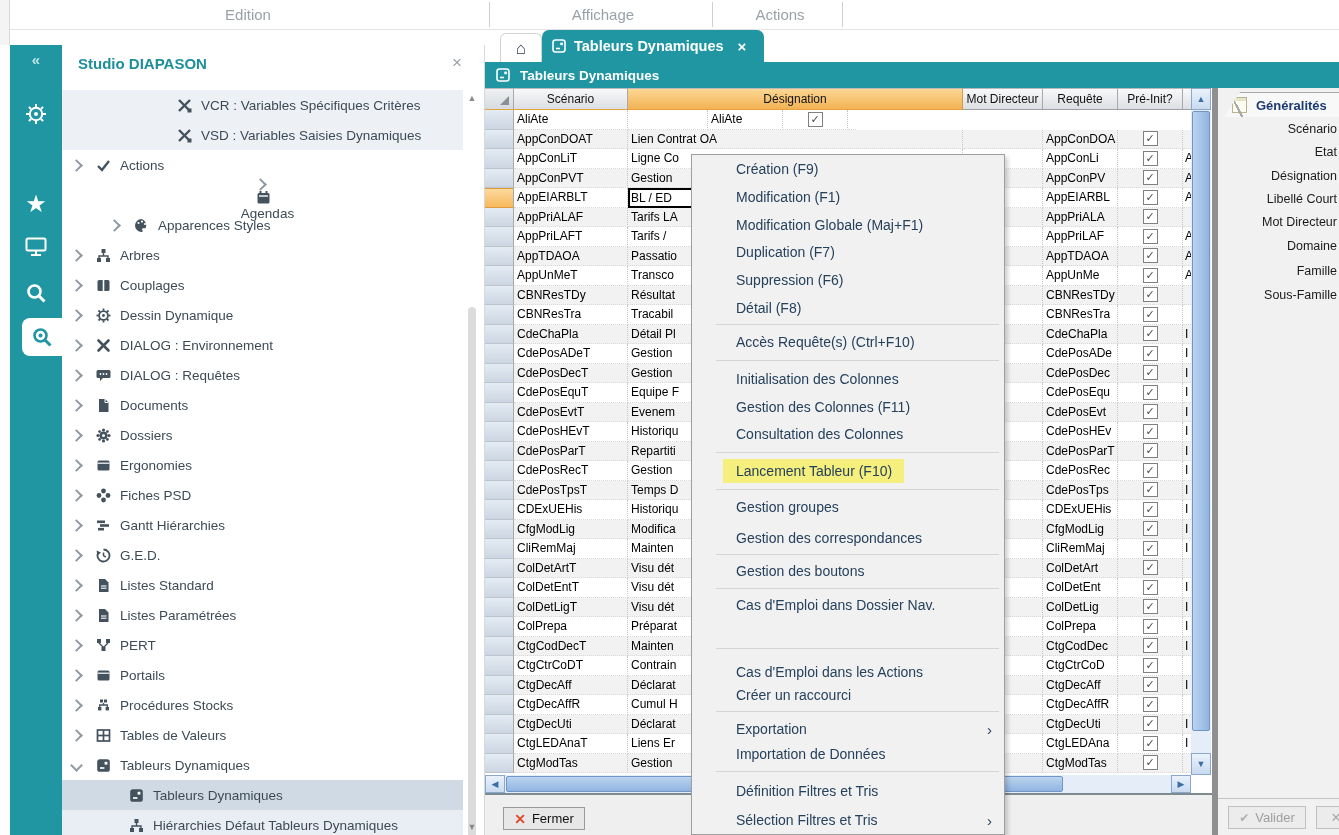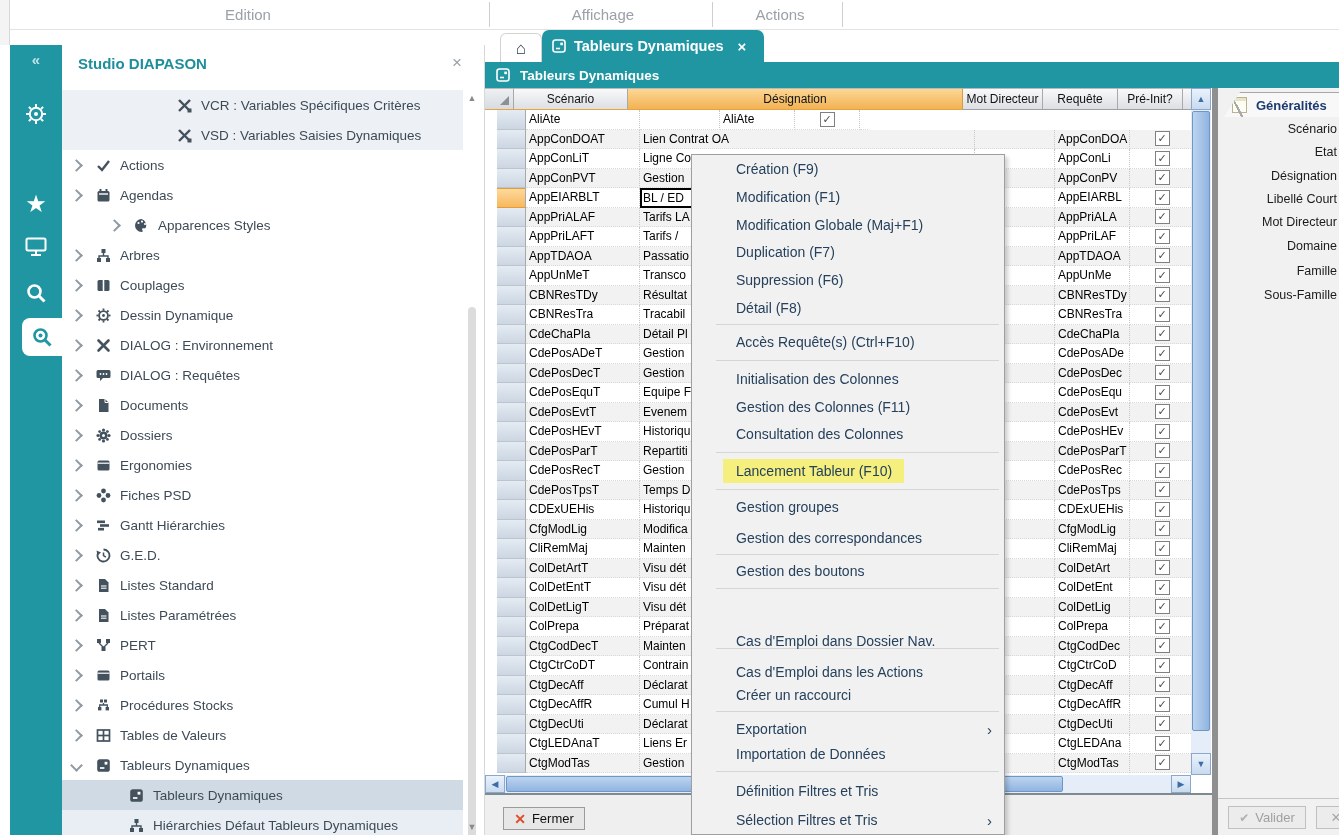"AliAte" #gbody { left: 12px -> 0 }
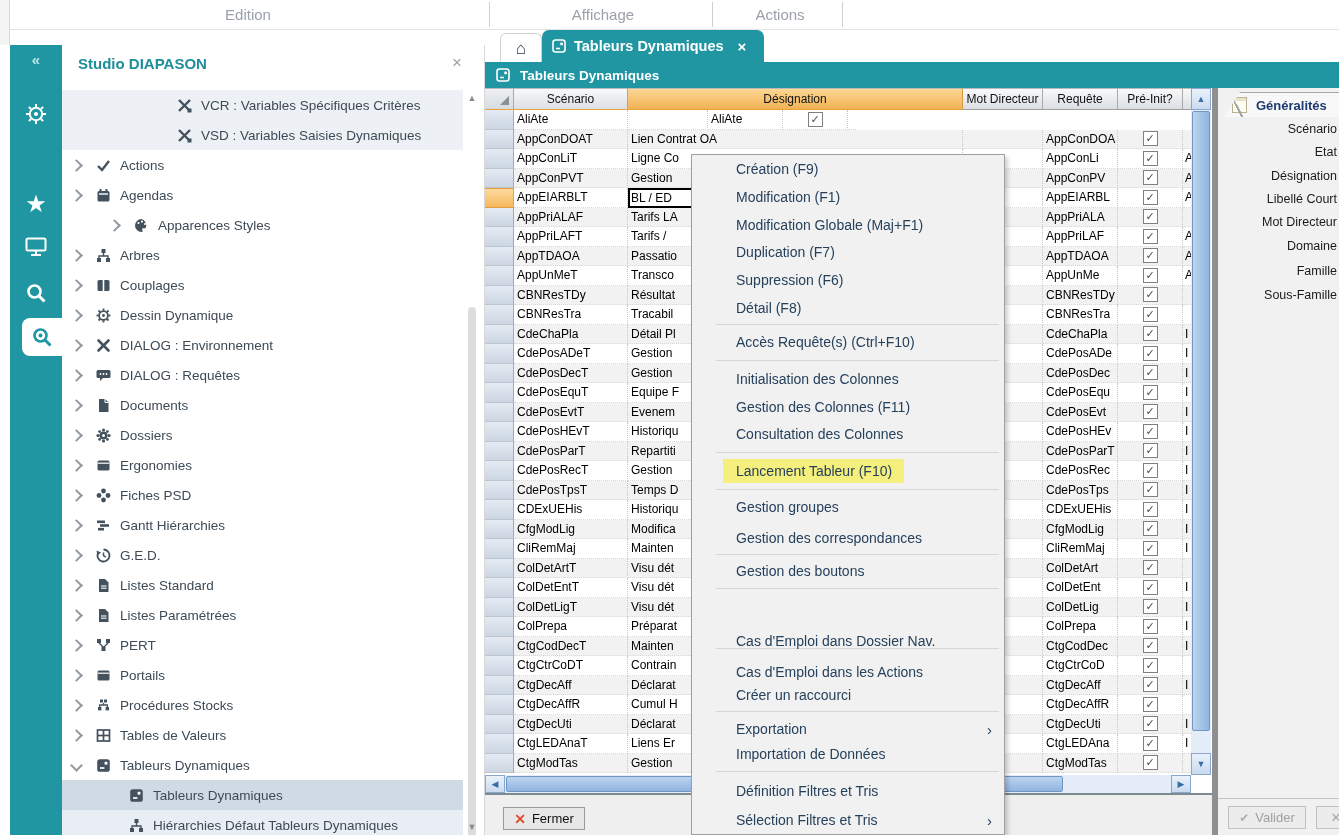"Agendas" div.tree-row { flex-direction: none -> column }
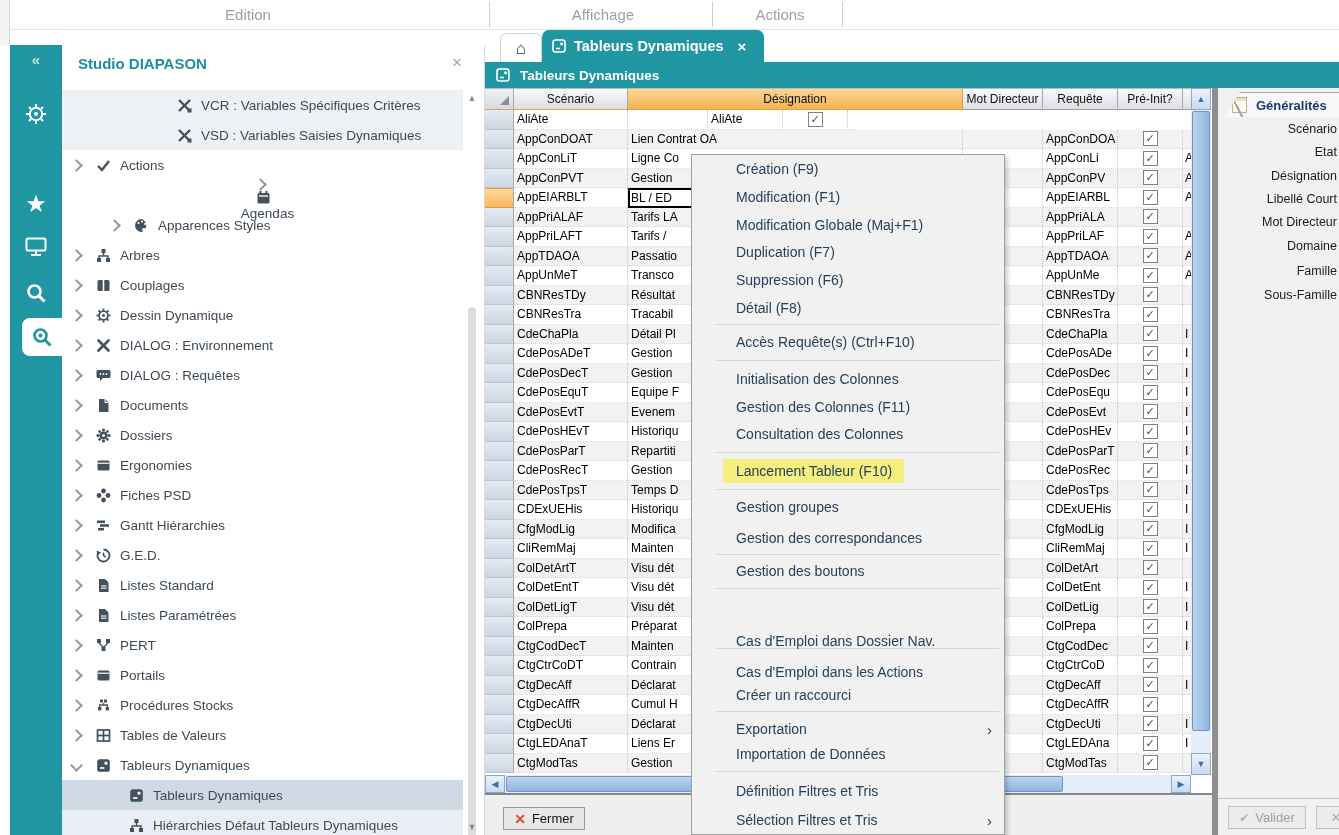"Cas d'Emploi dans Dossier Nav." div.mi { margin-top: 36px -> none }
